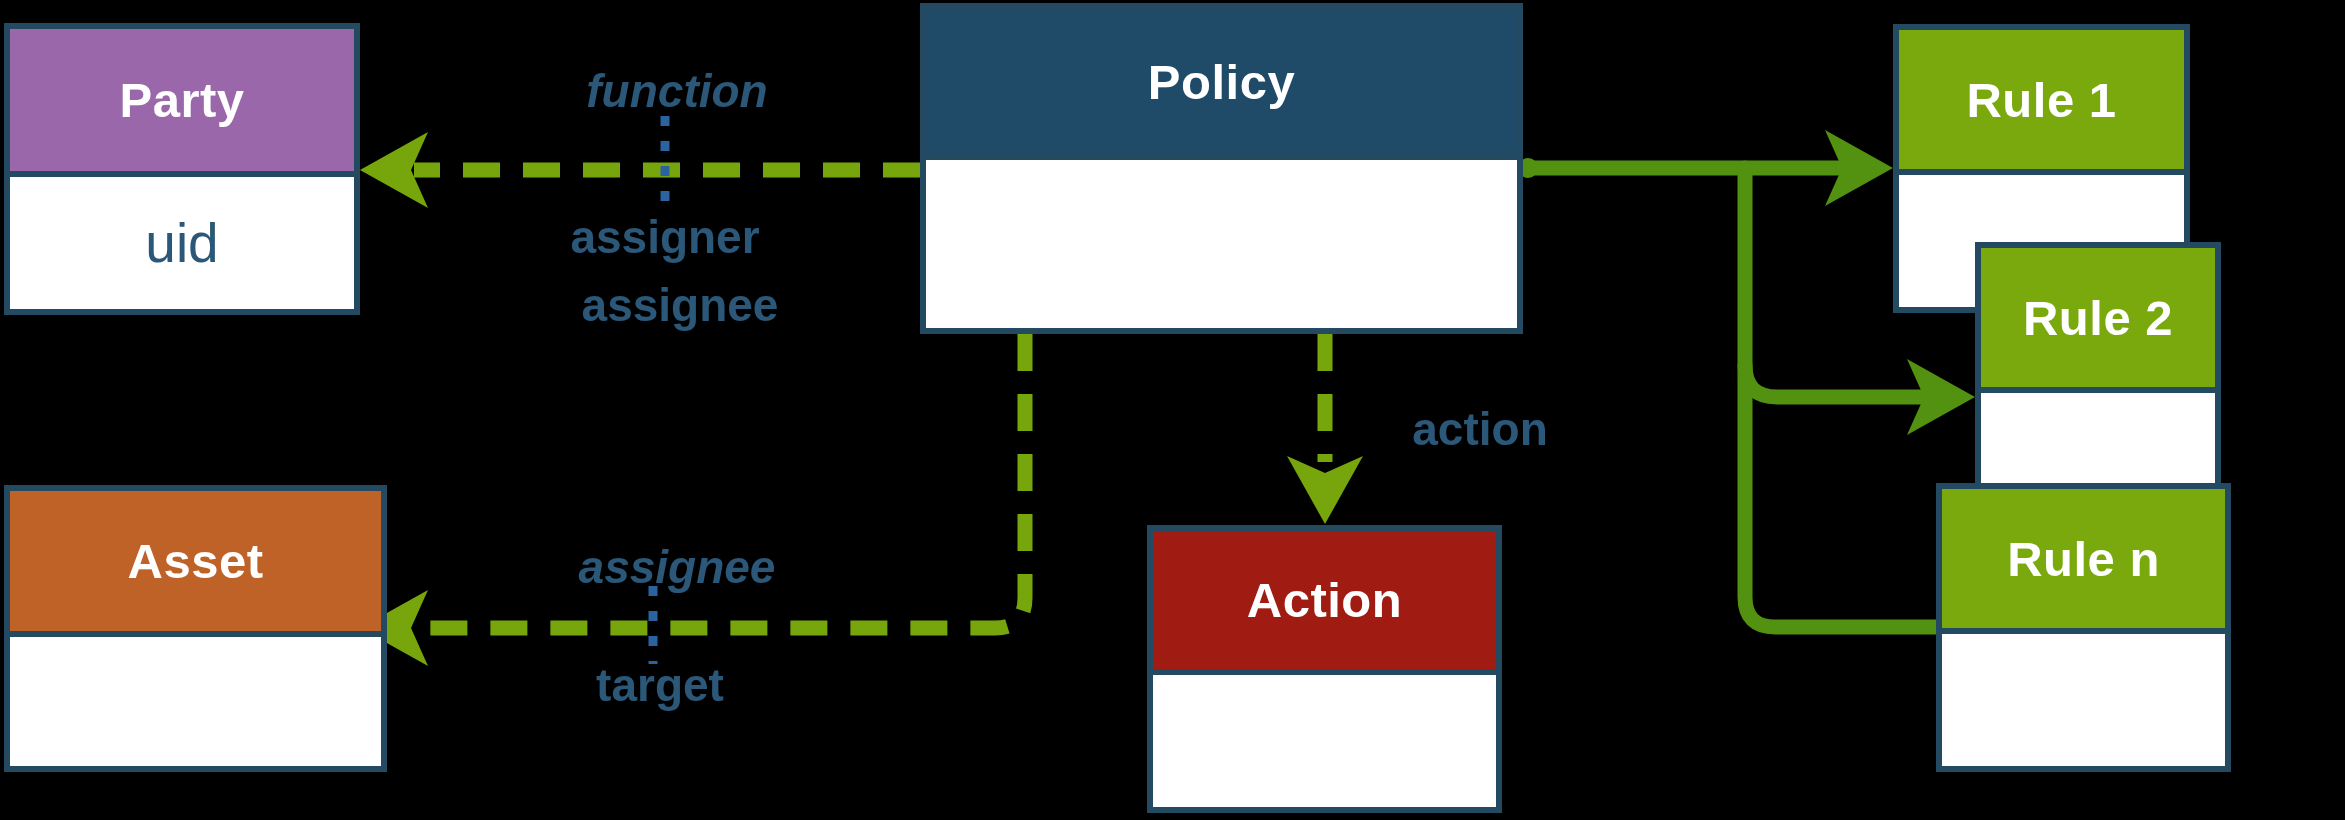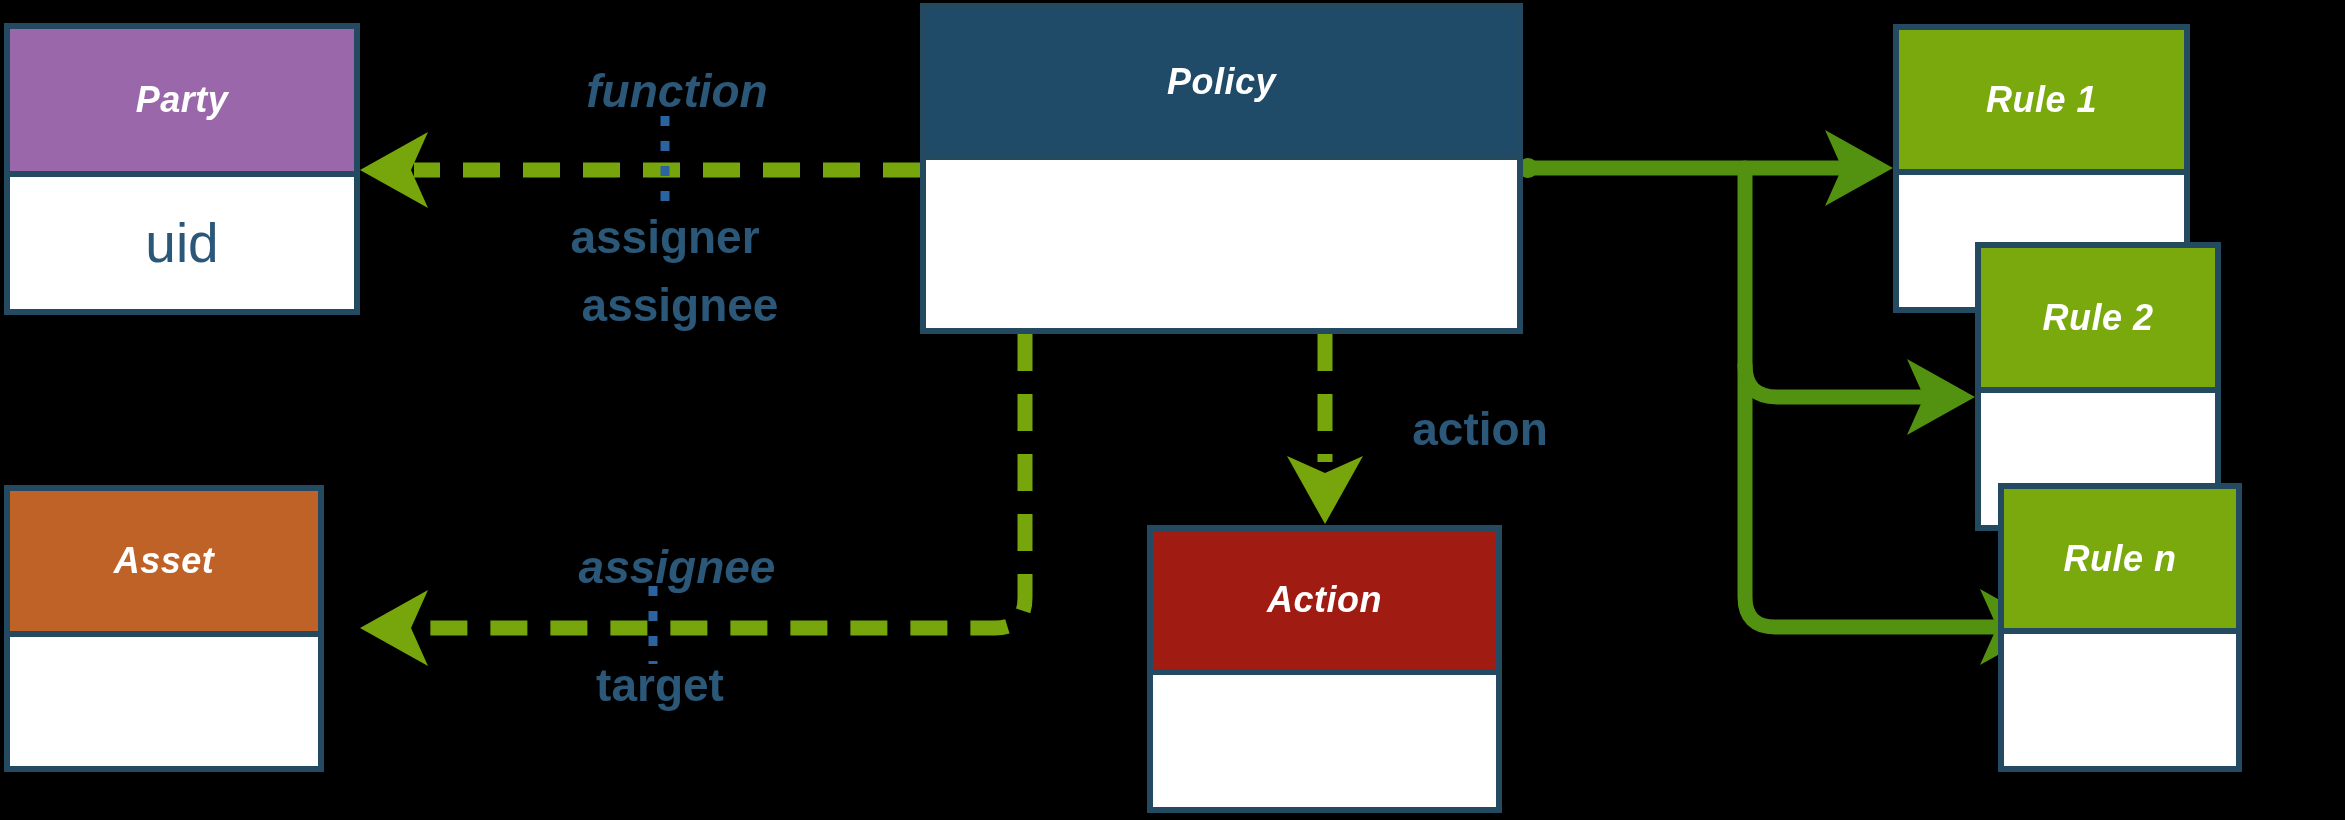"Party" .box-header { font-size: 36px -> 49px; font-style: italic -> none }
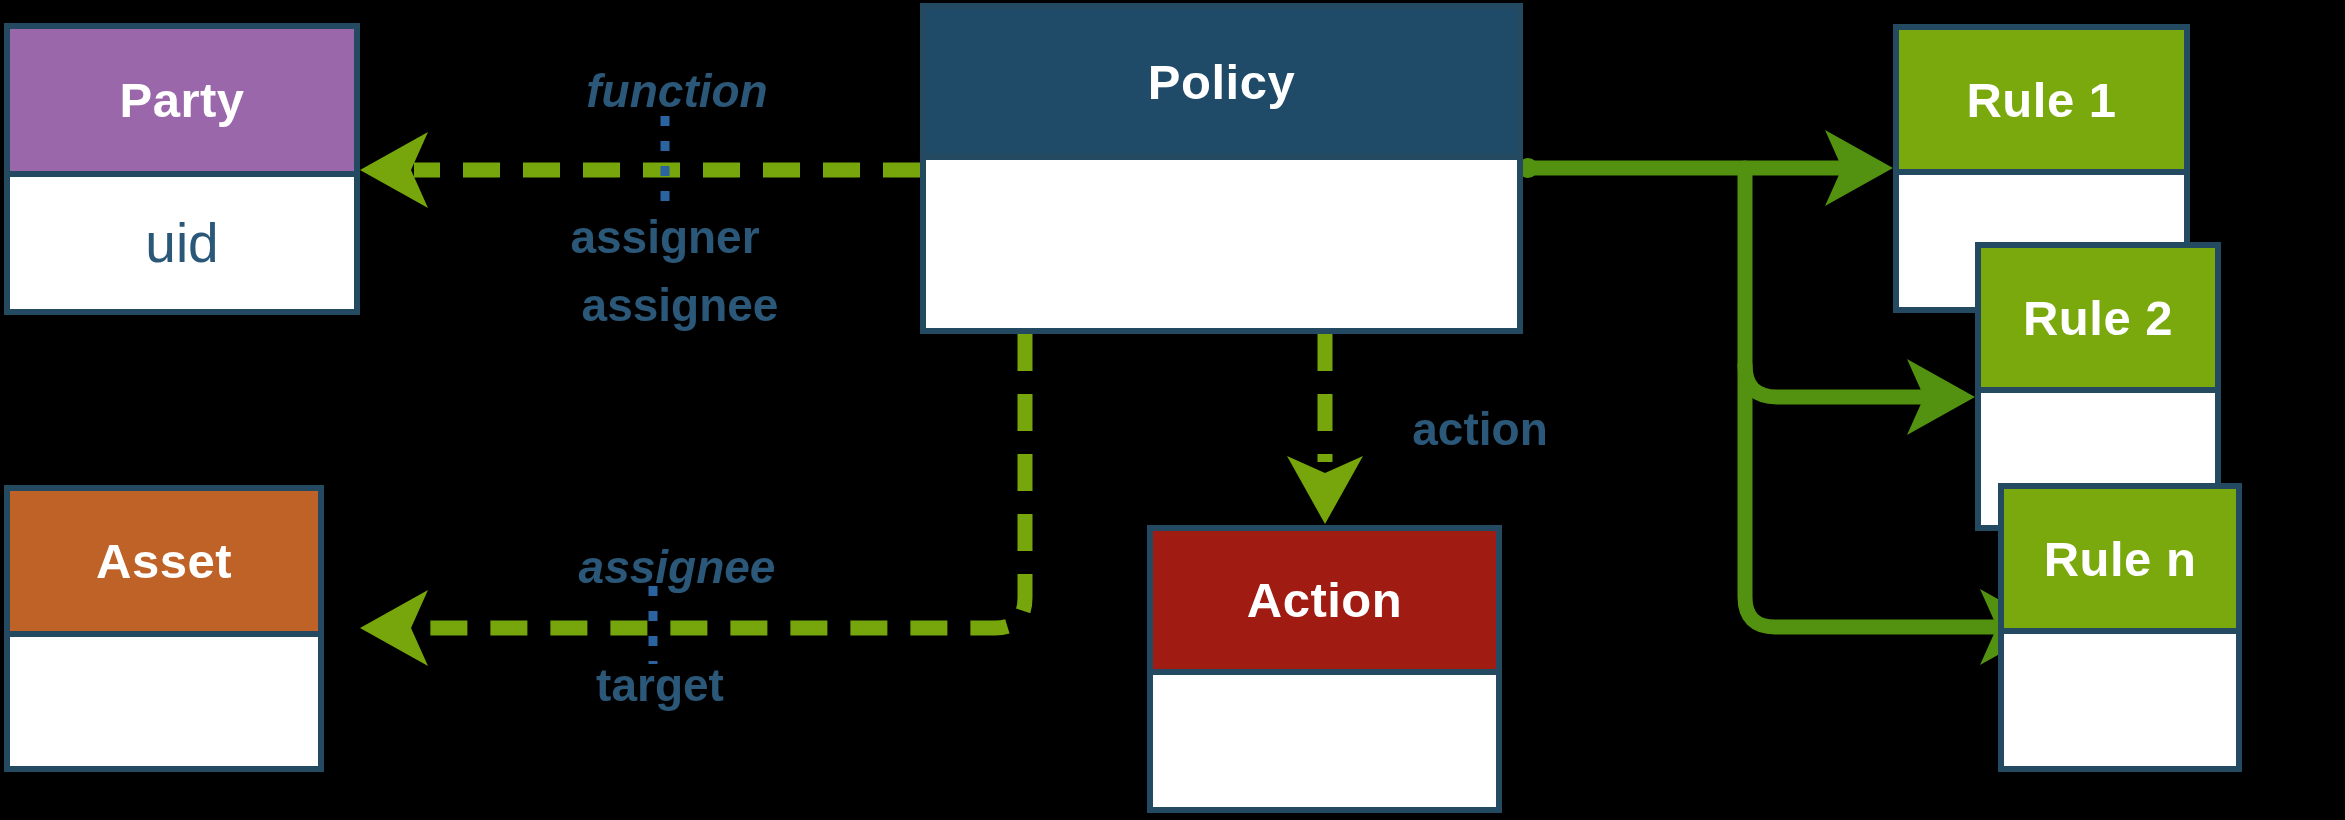"Asset" #asset { width: 320px -> 383px }
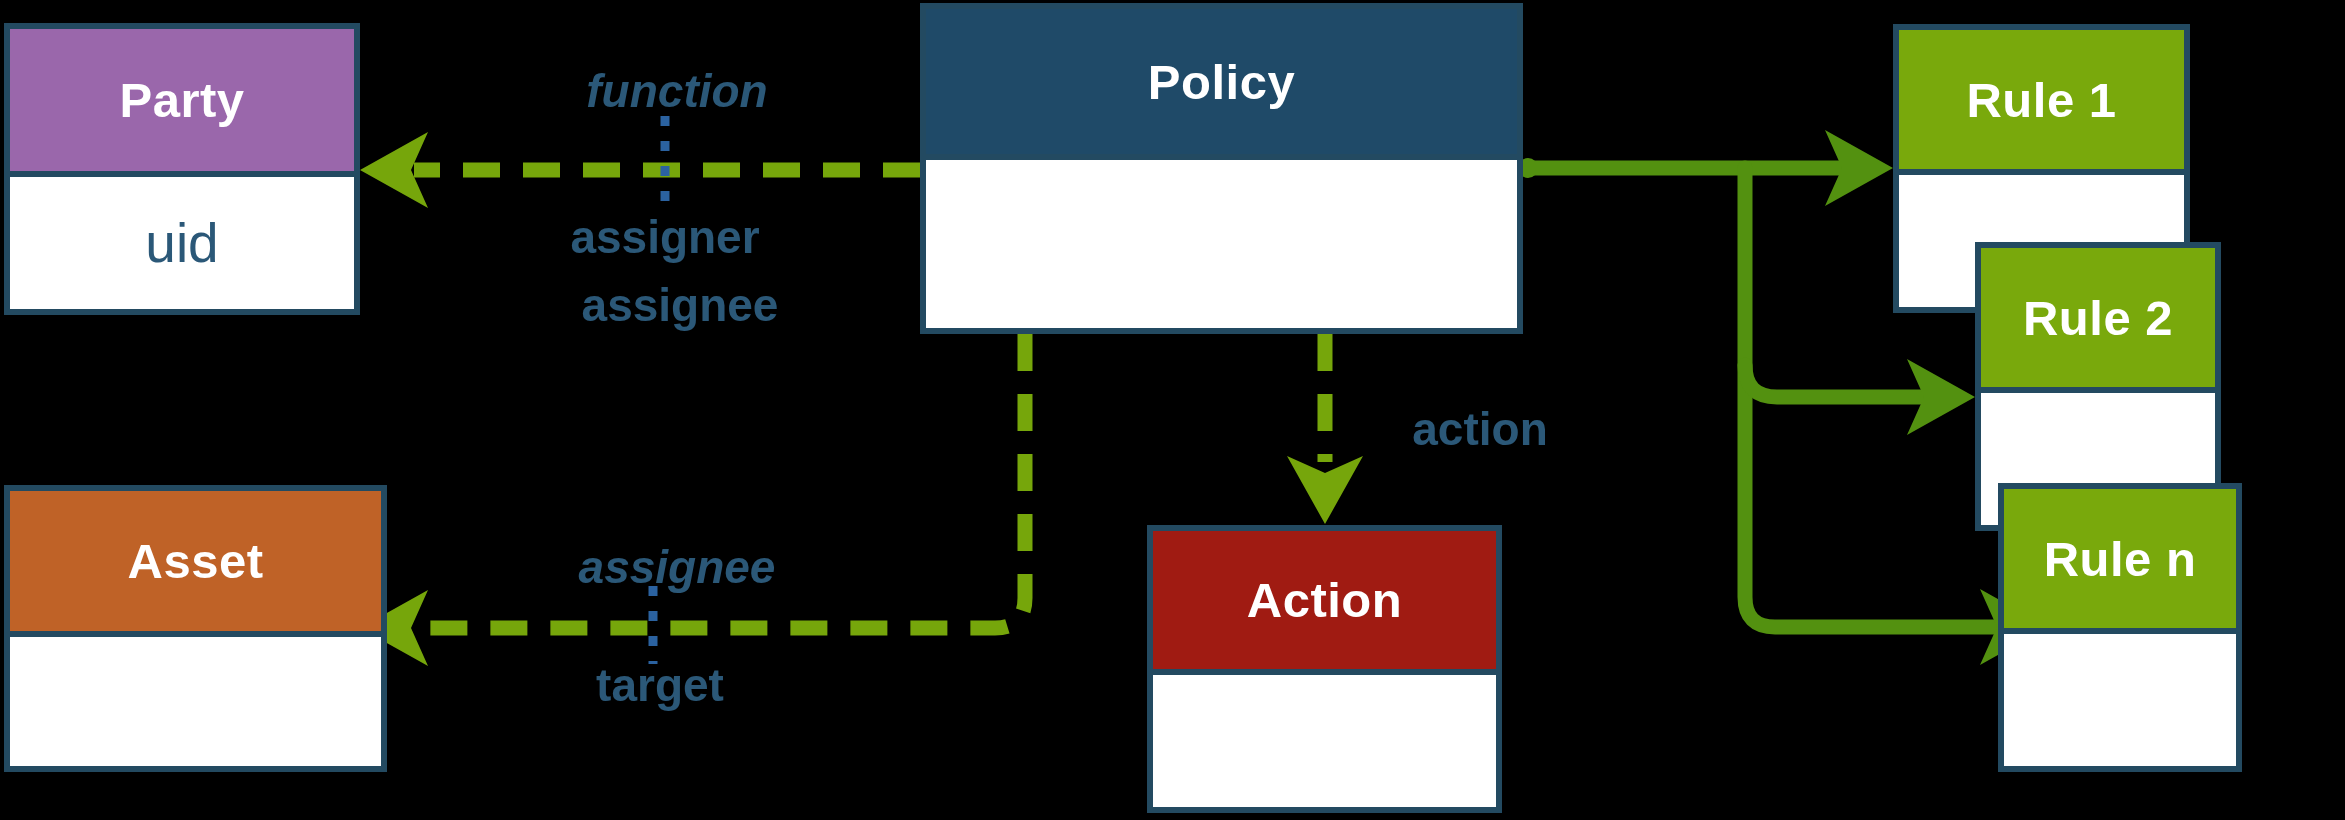"Rule n" #rulen { left: 1998px -> 1936px; width: 244px -> 295px }
